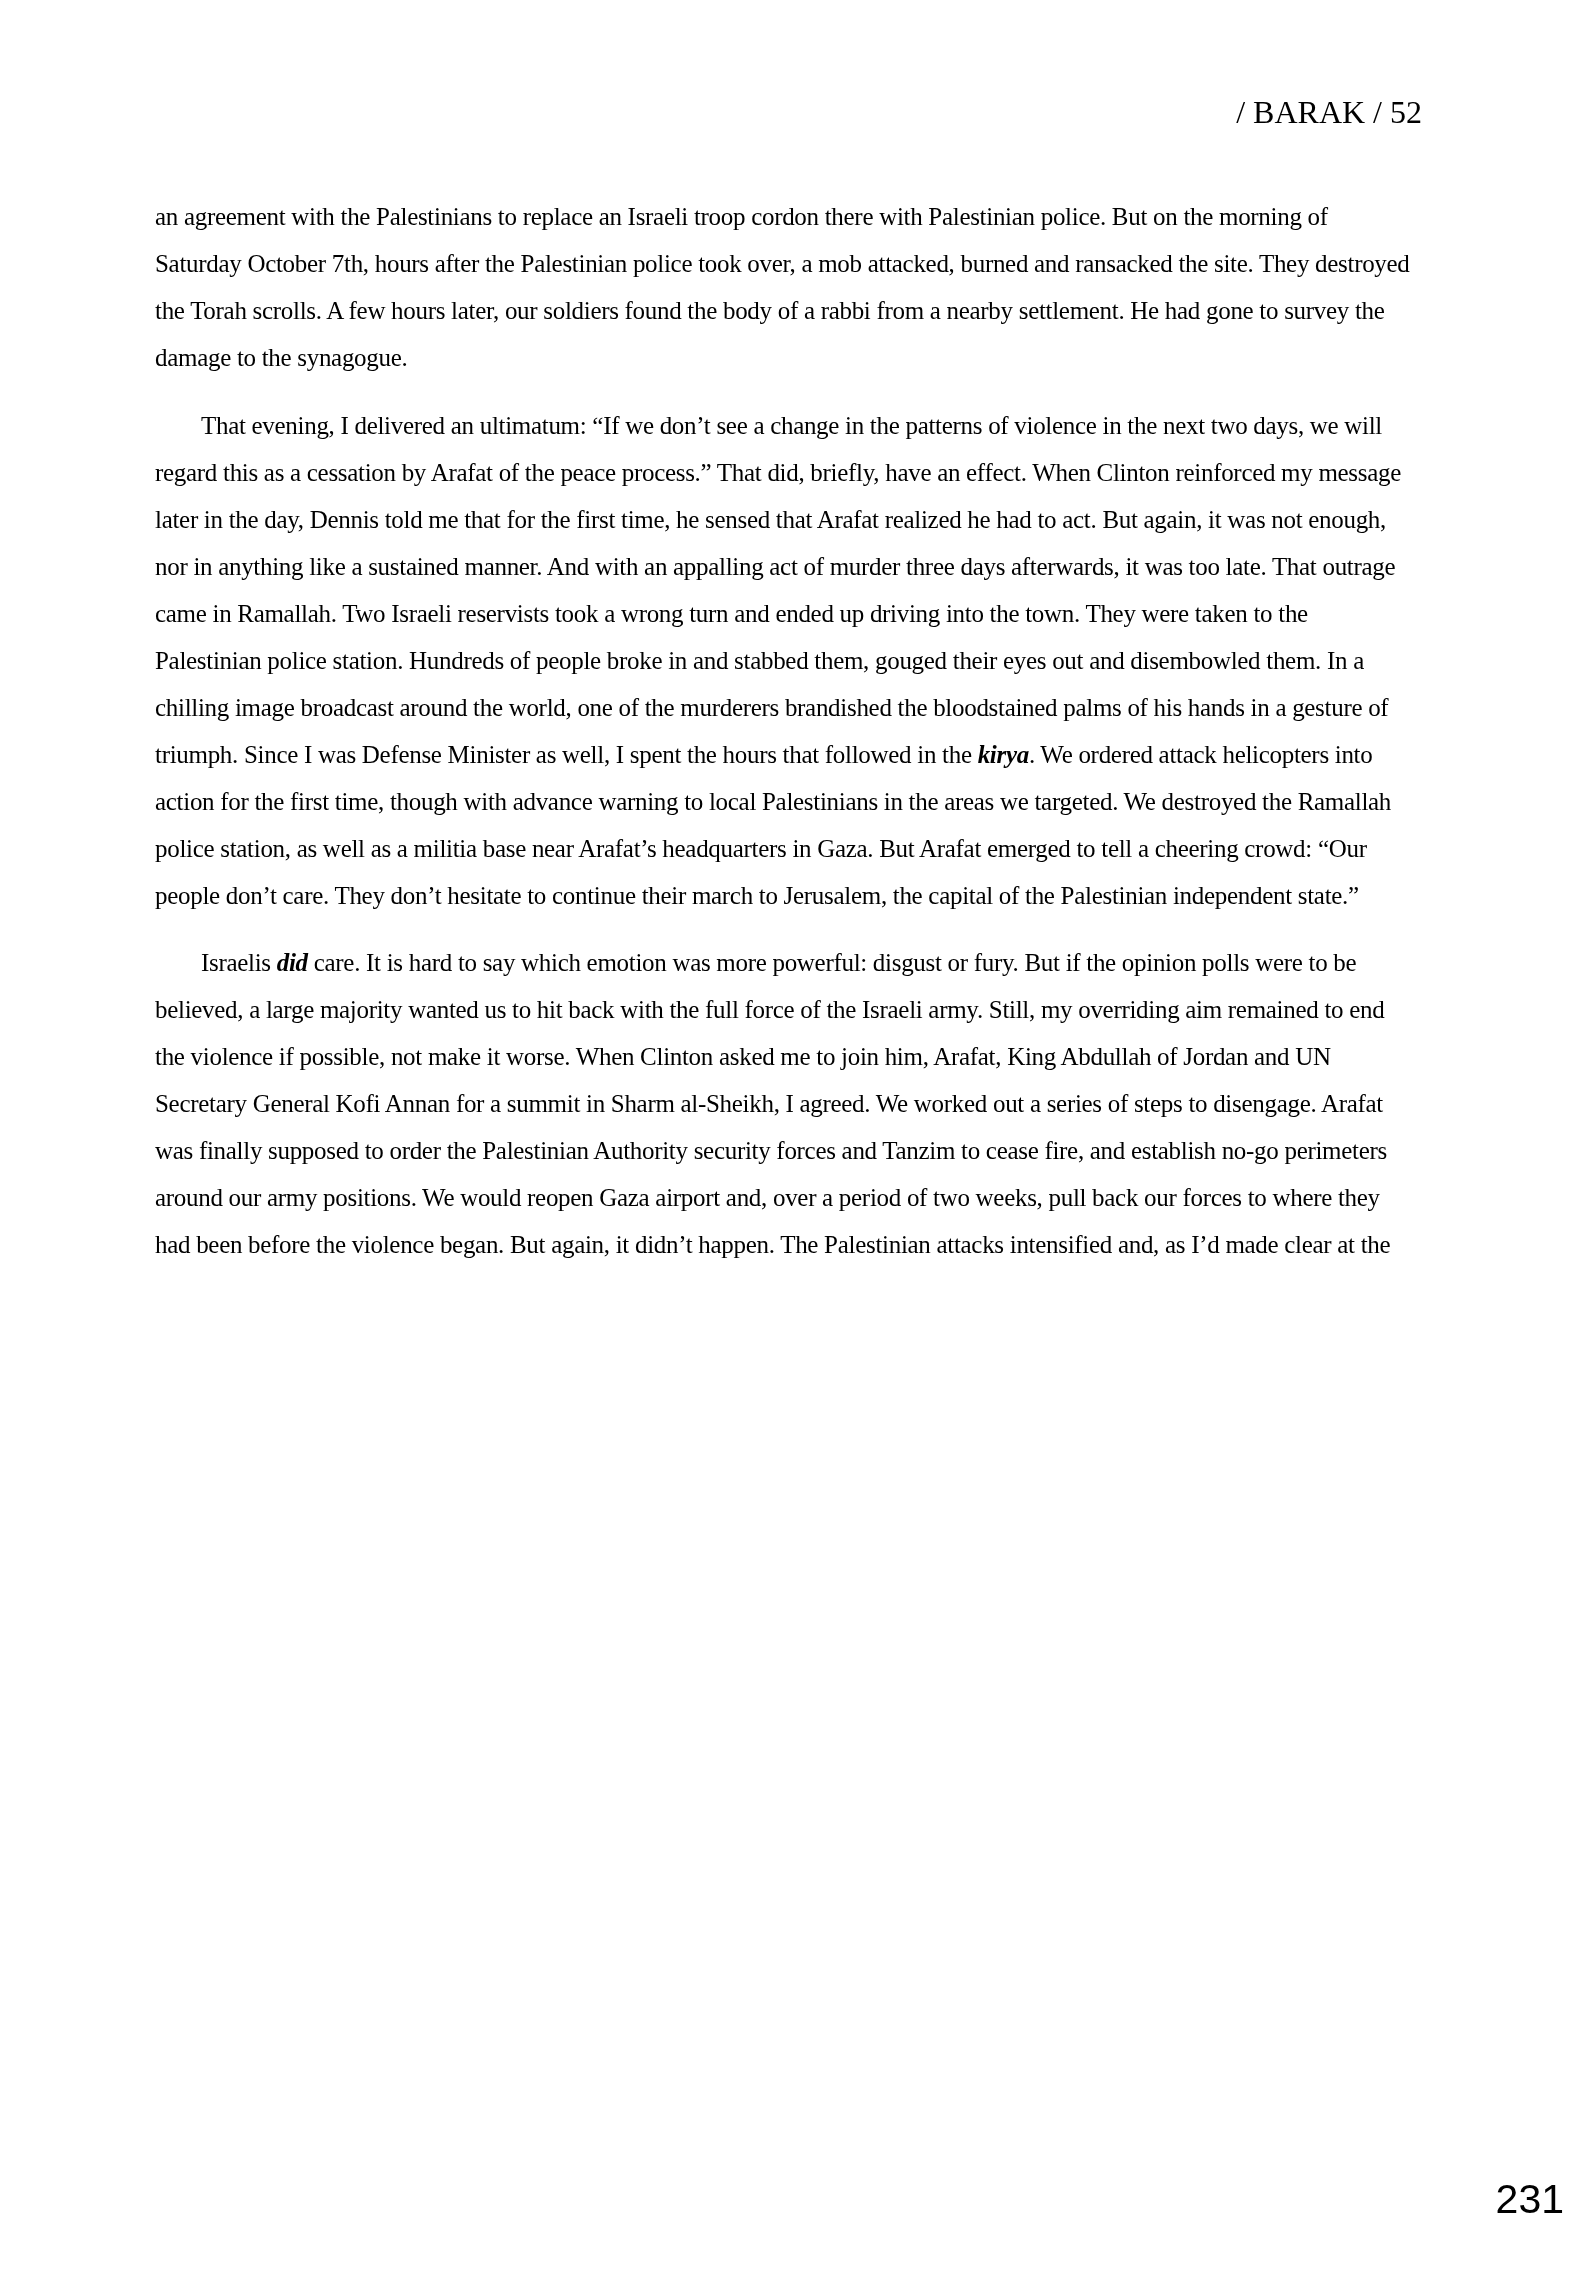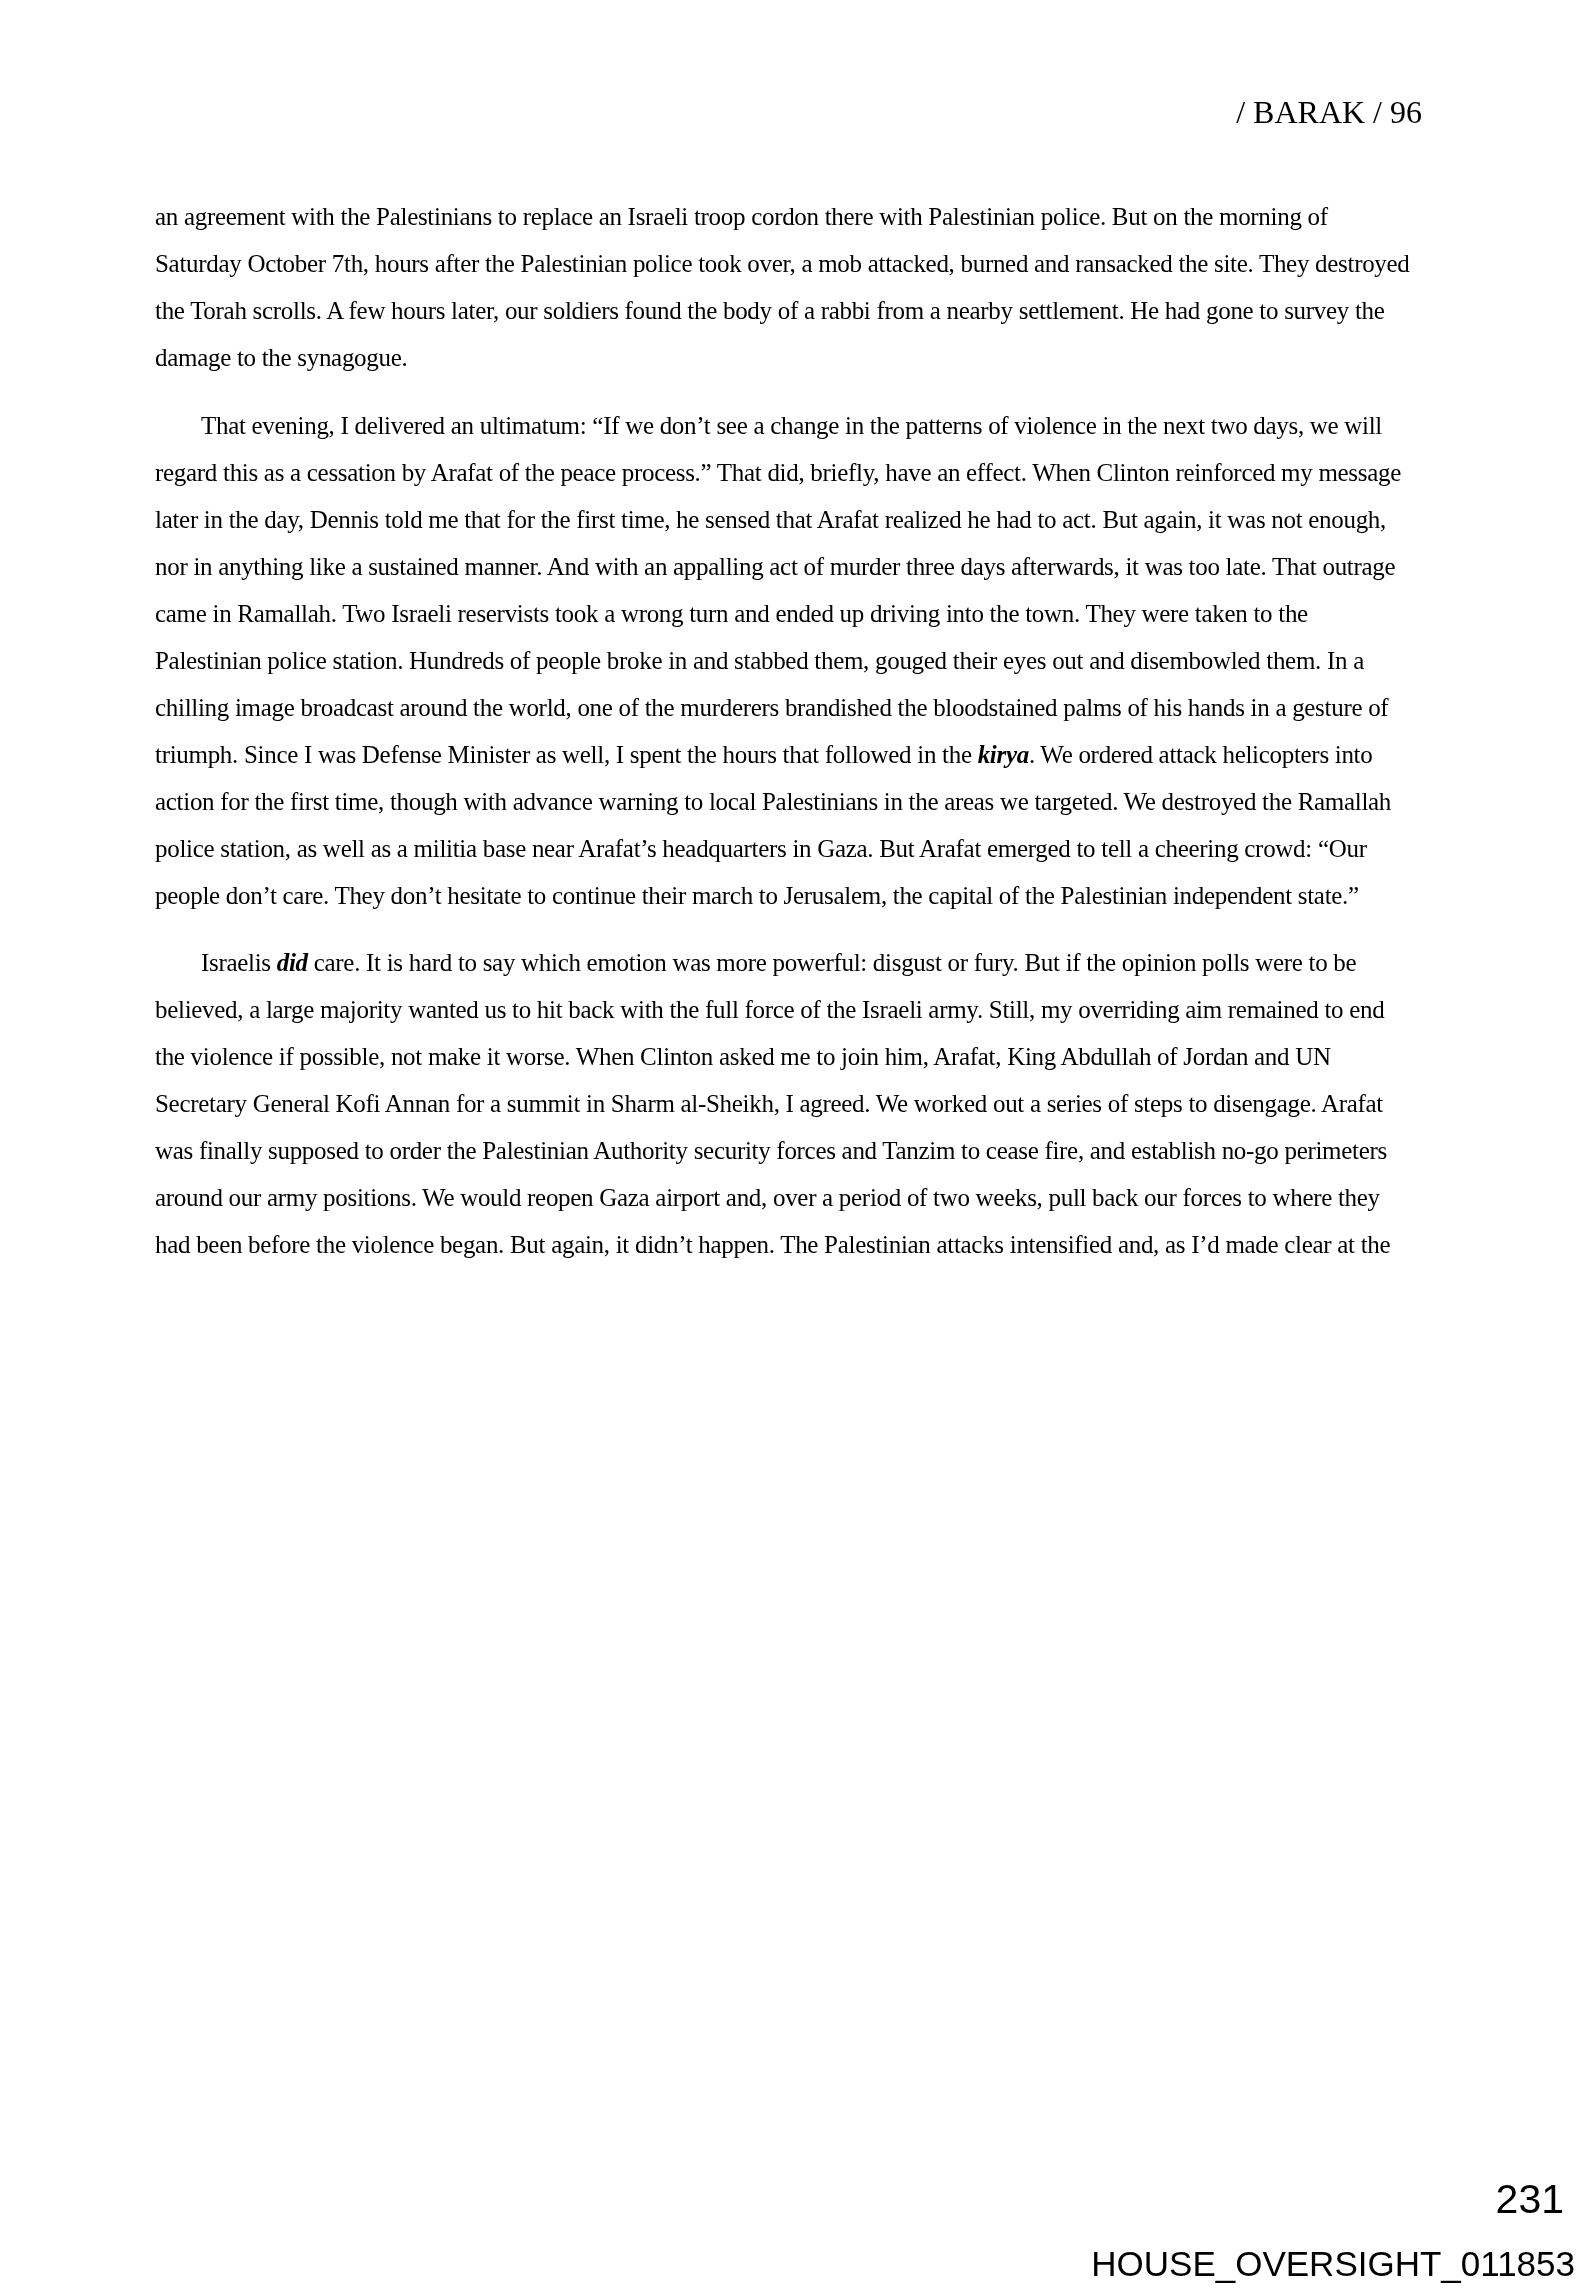"/ BARAK / 96" div.running-header { text: 96 -> 52 }
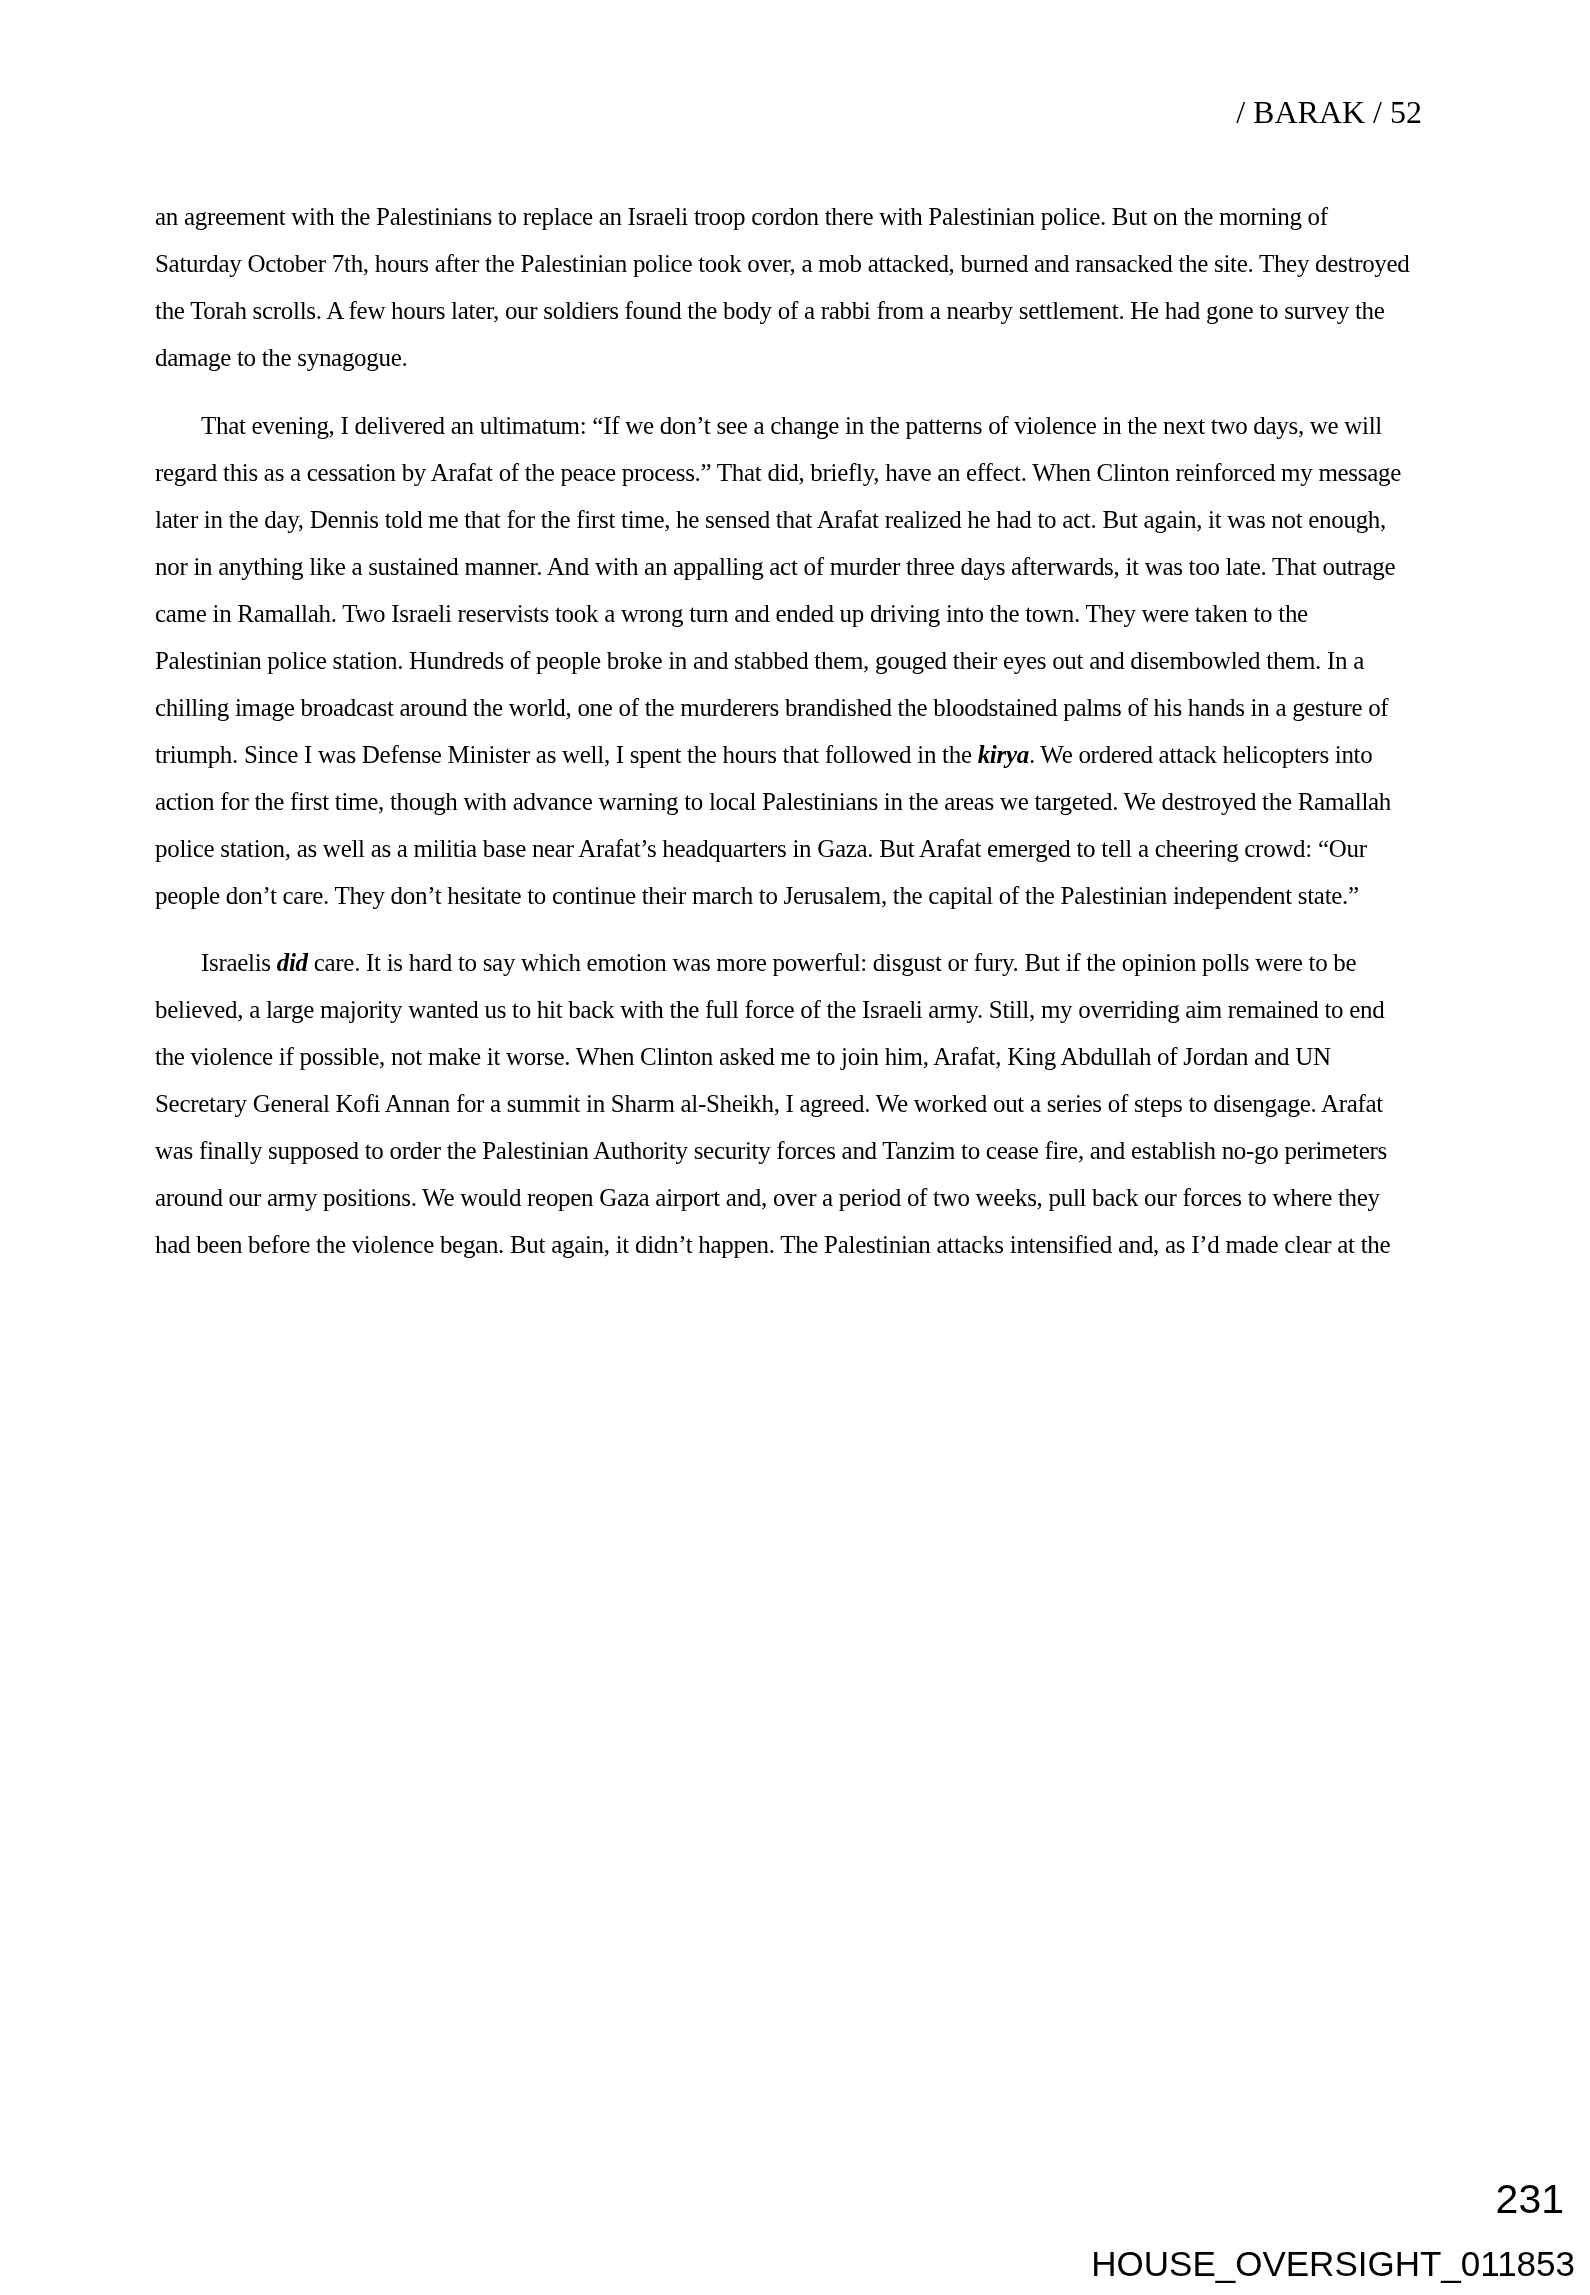"HOUSE_OVERSIGHT_011853" div.bates-stamp { html: <div>HOUSE_OVERSIGHT_011853</div> -> none }
